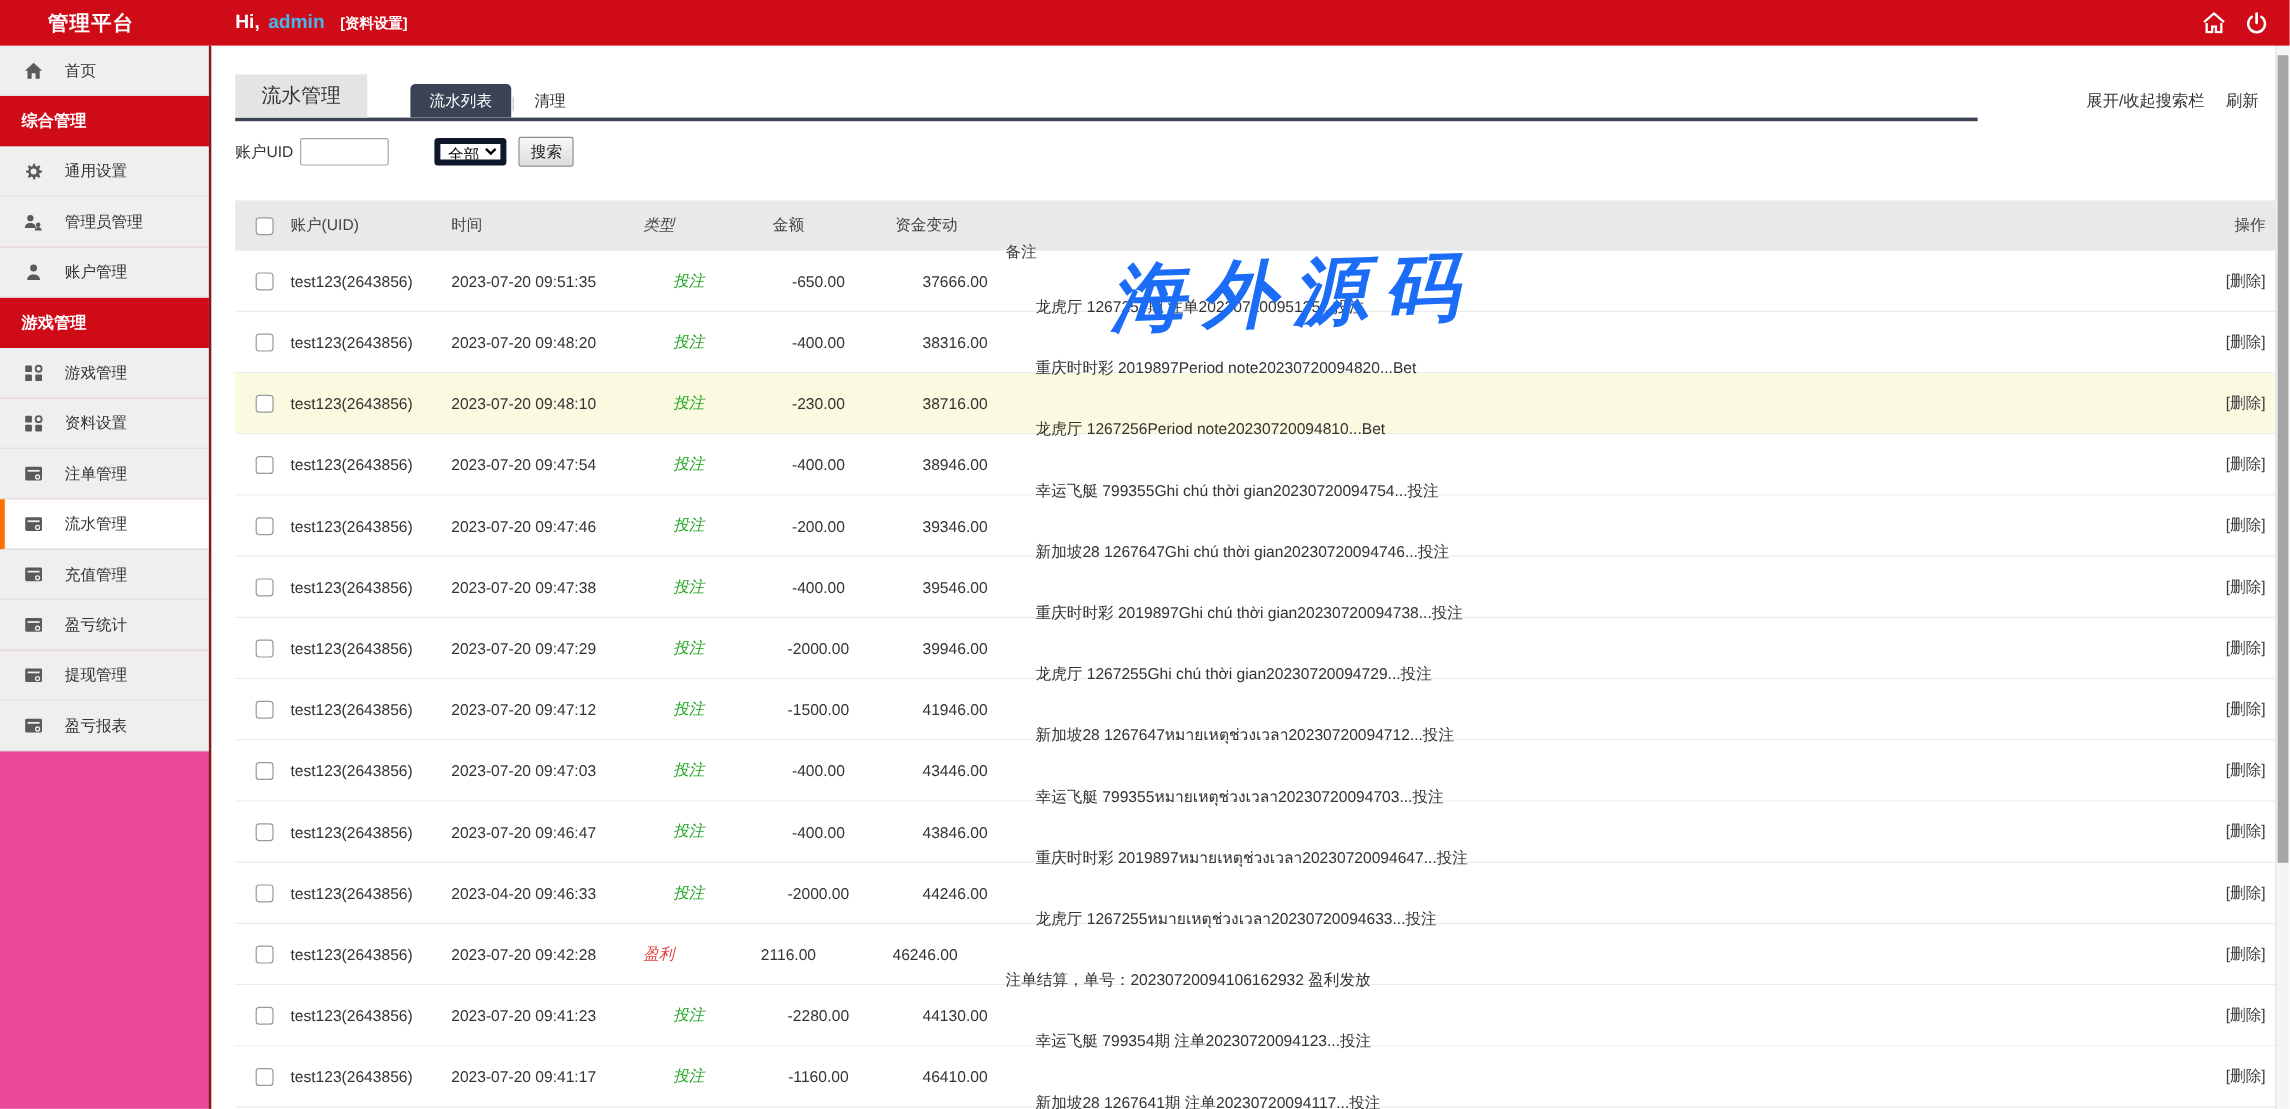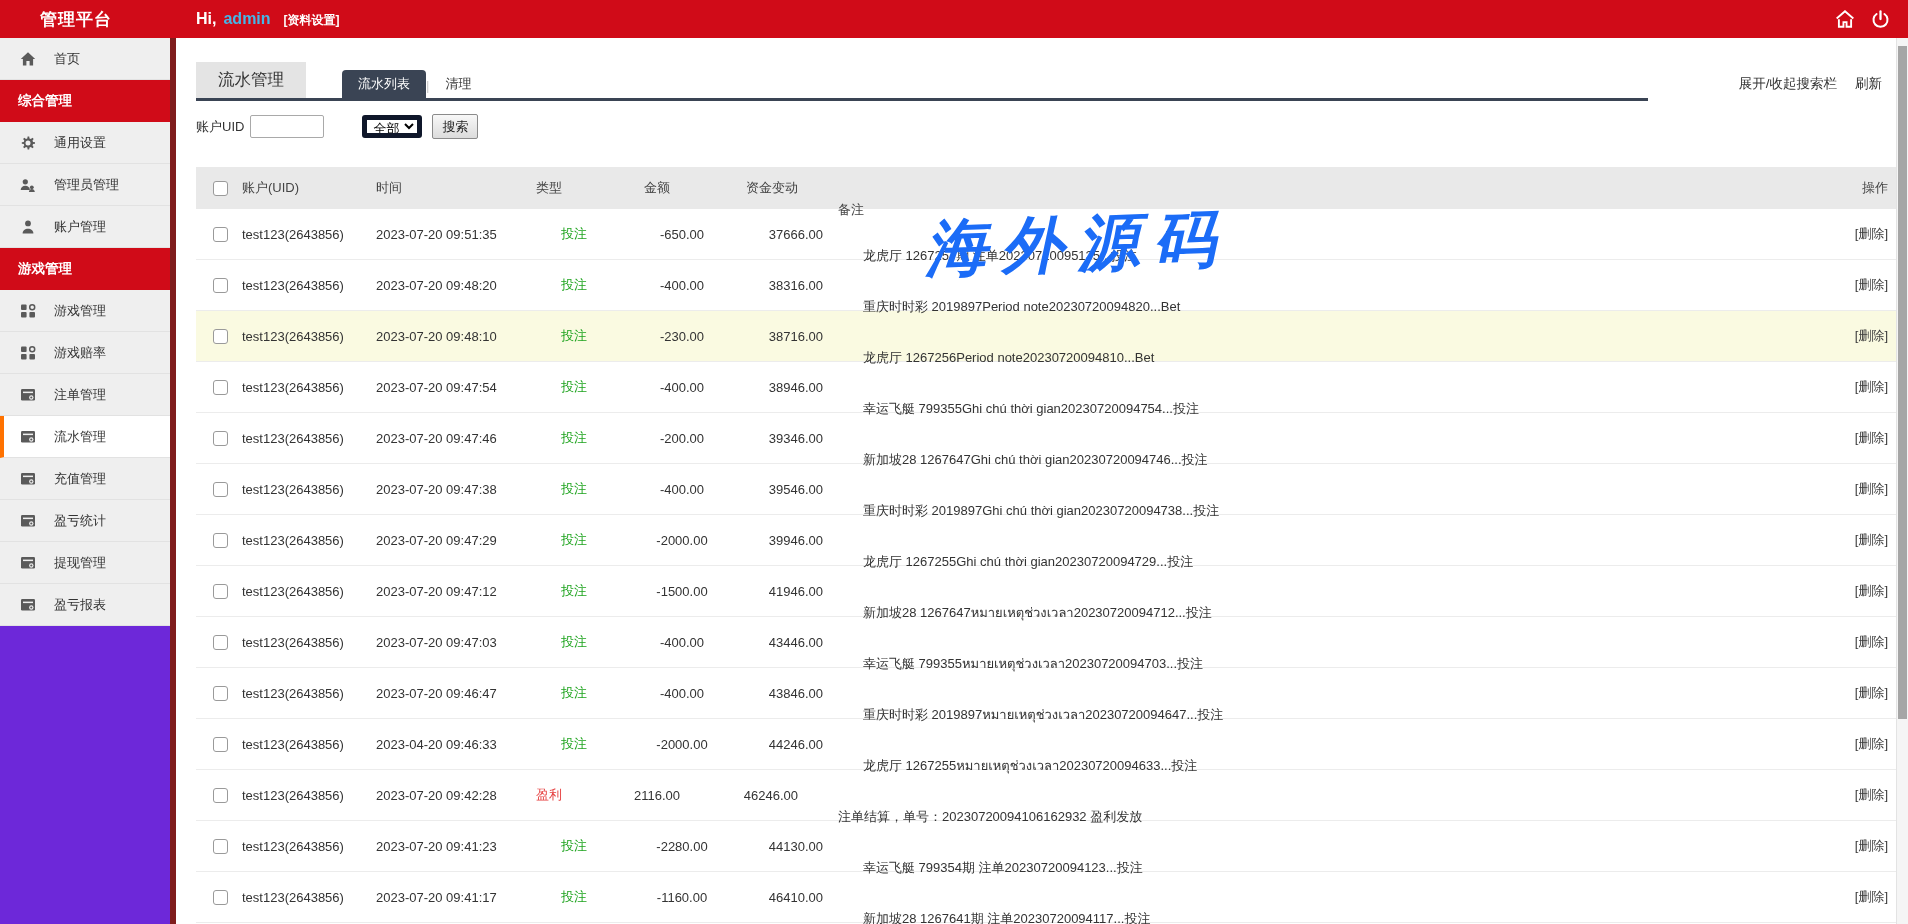"首页" .sidebar { background: #6d28d9 -> #ec4899; border-right: 6px solid #7f1d1d -> 2px solid #7f1d1d }
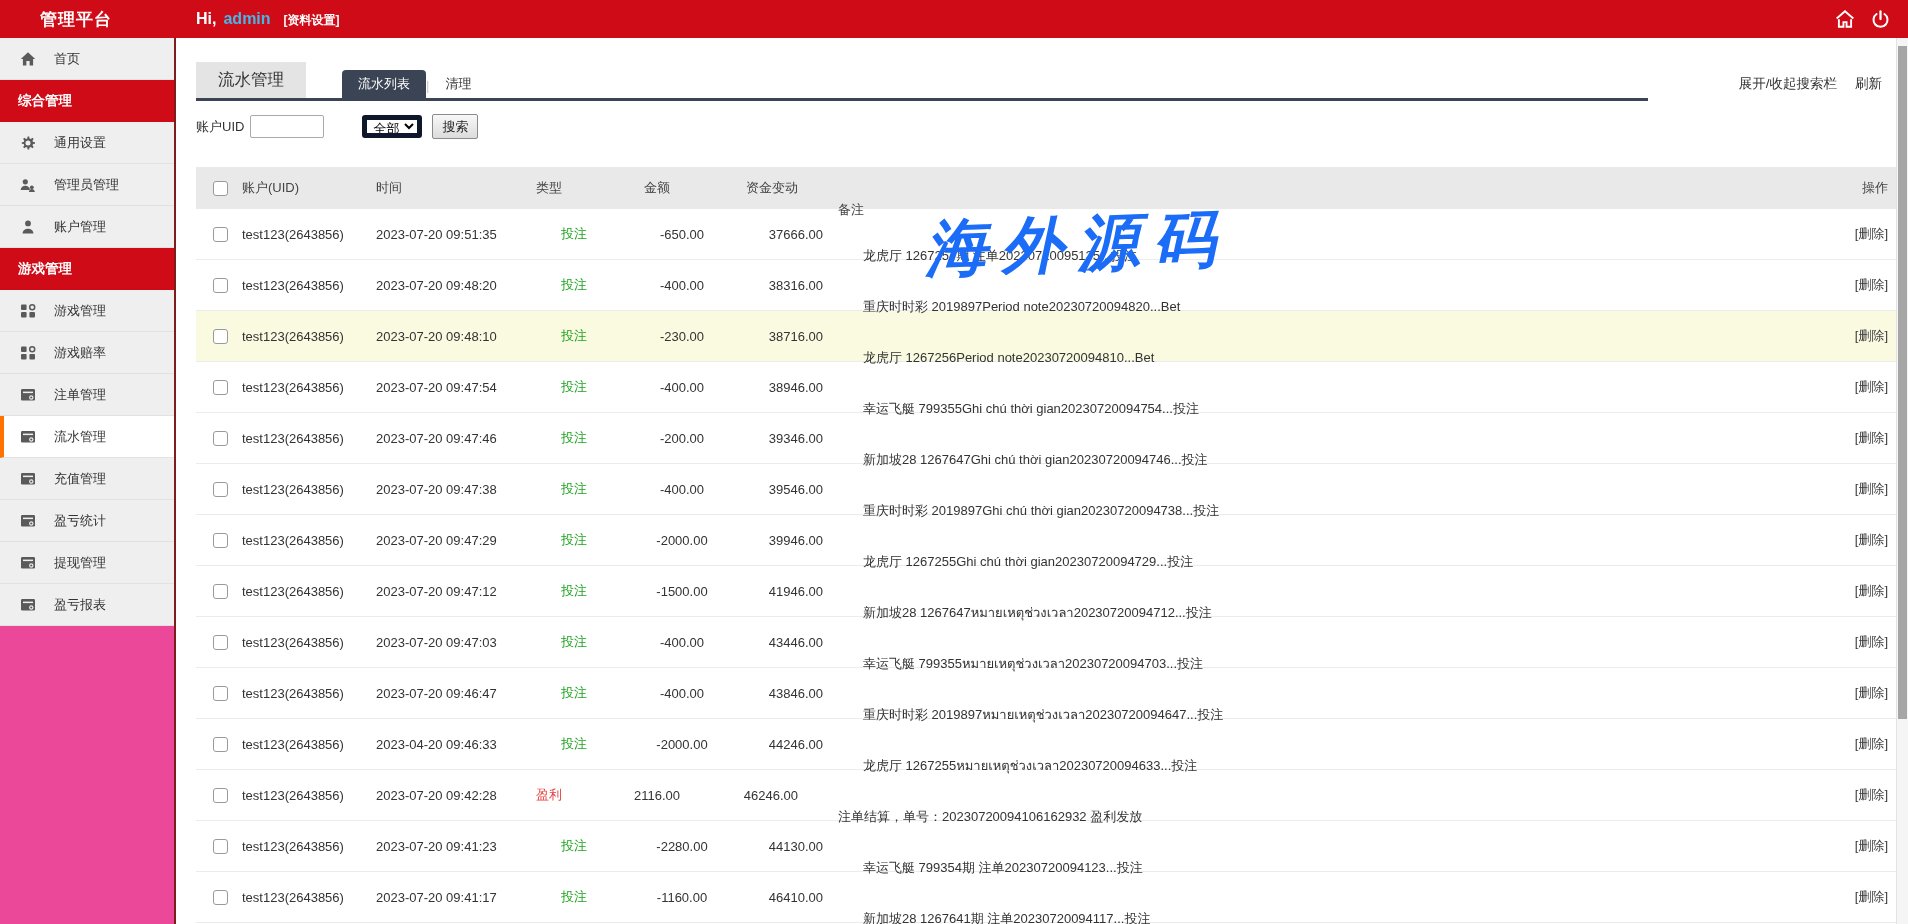"类型" .c-type { font-style: none -> italic }
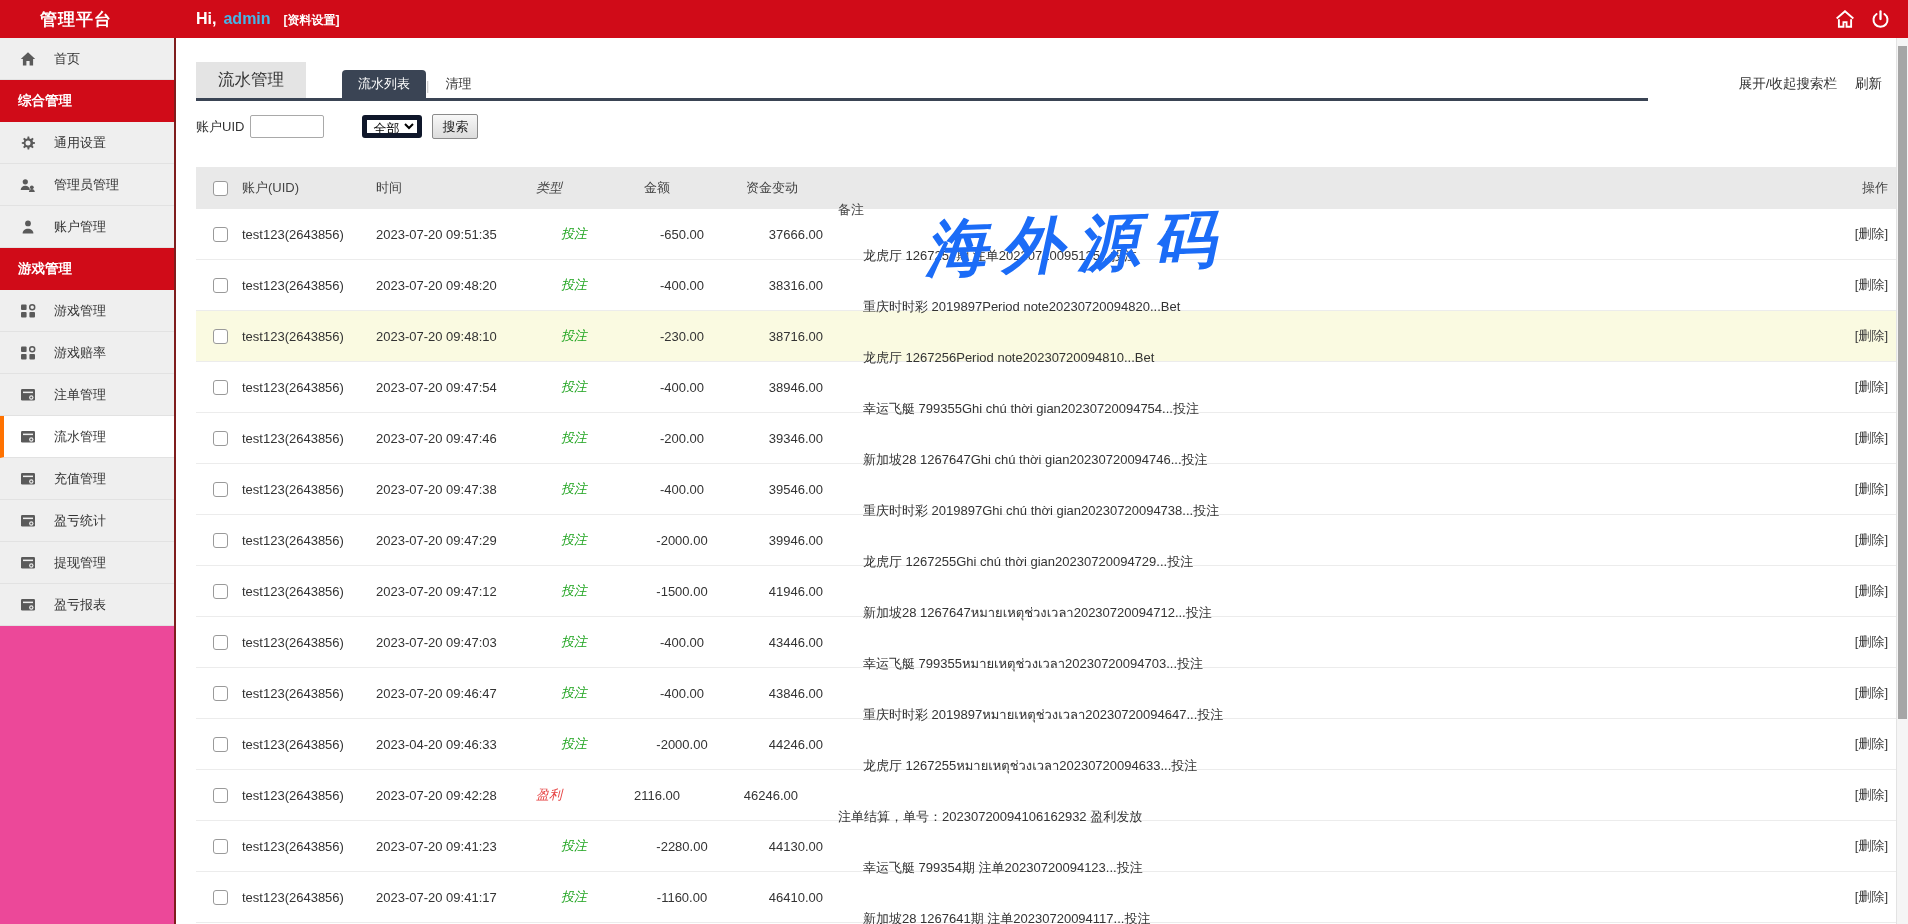"游戏赔率" span.slabel { text: 游戏赔率 -> 资料设置 }
